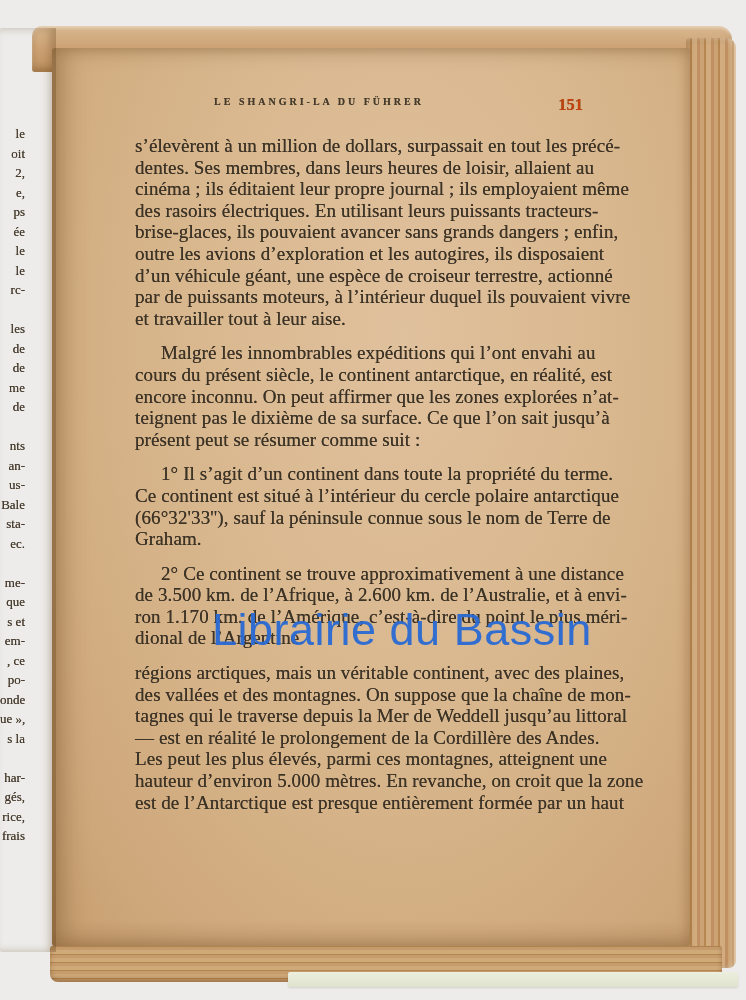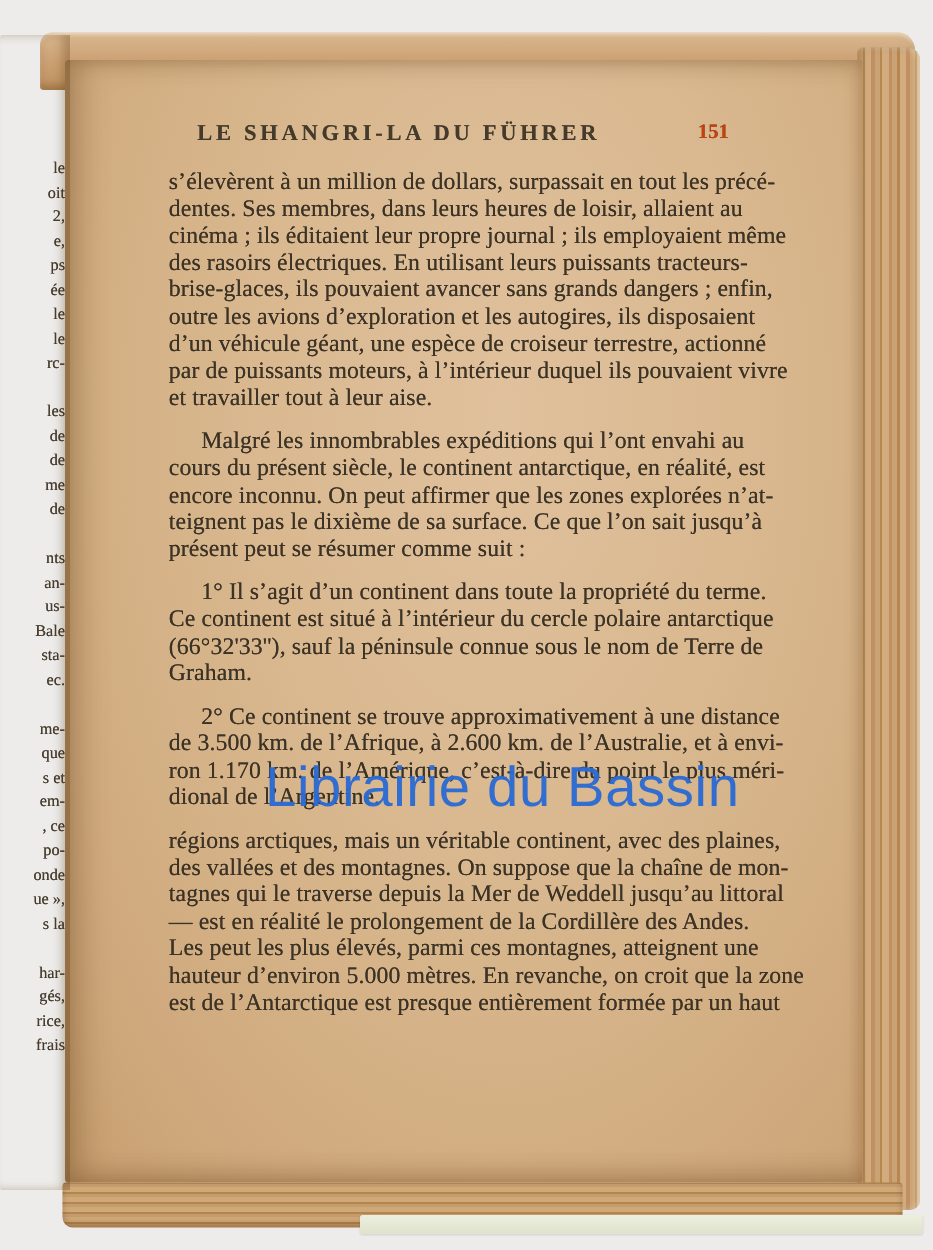"LE SHANGRI-LA DU FÜHRER" .header-title { font-size: 18px -> 10px }
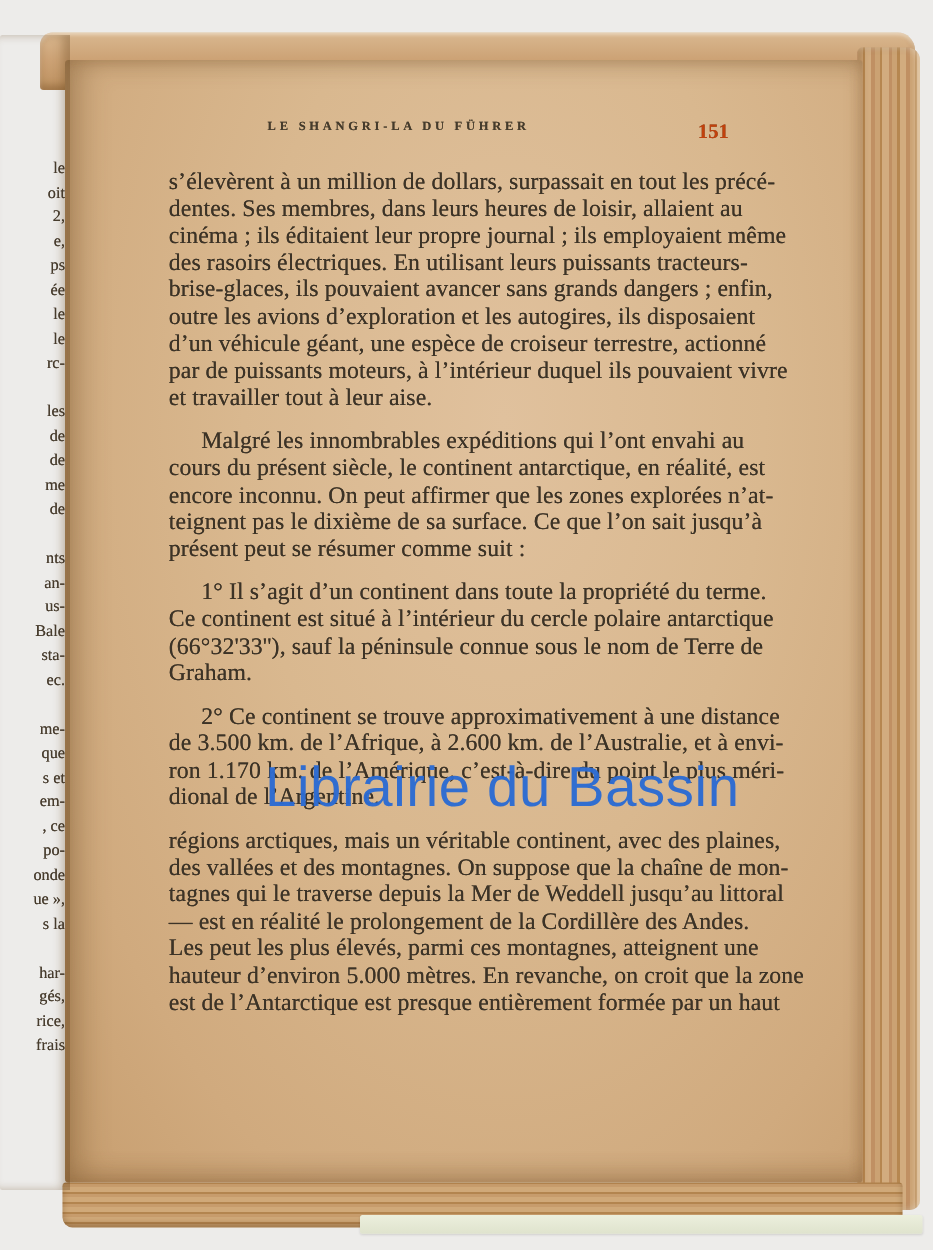"le" .frag { padding-right: 4px -> 31px }
